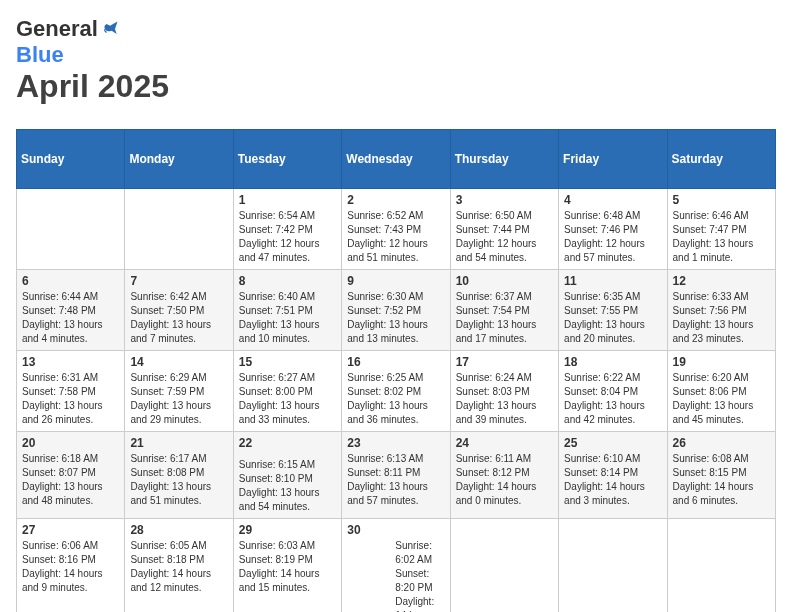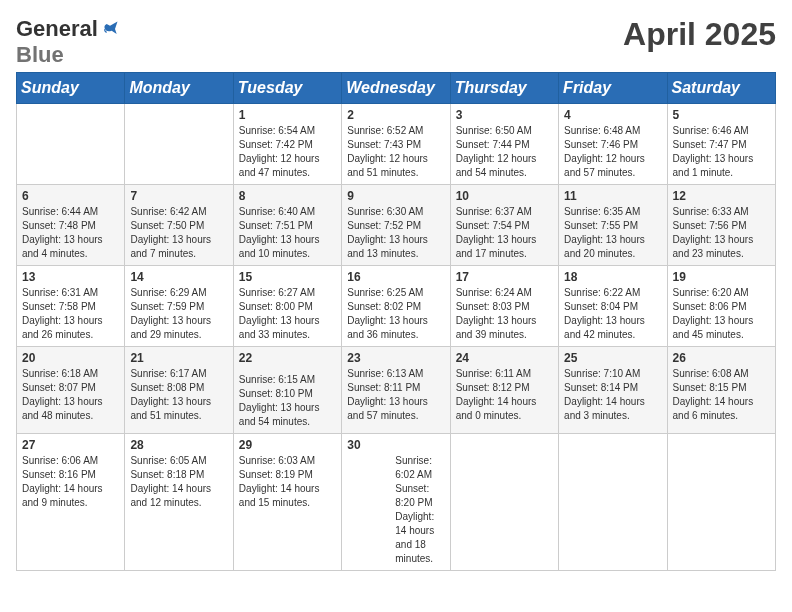"General" .header { flex-direction: none -> column; margin-bottom: 4px -> 24px }
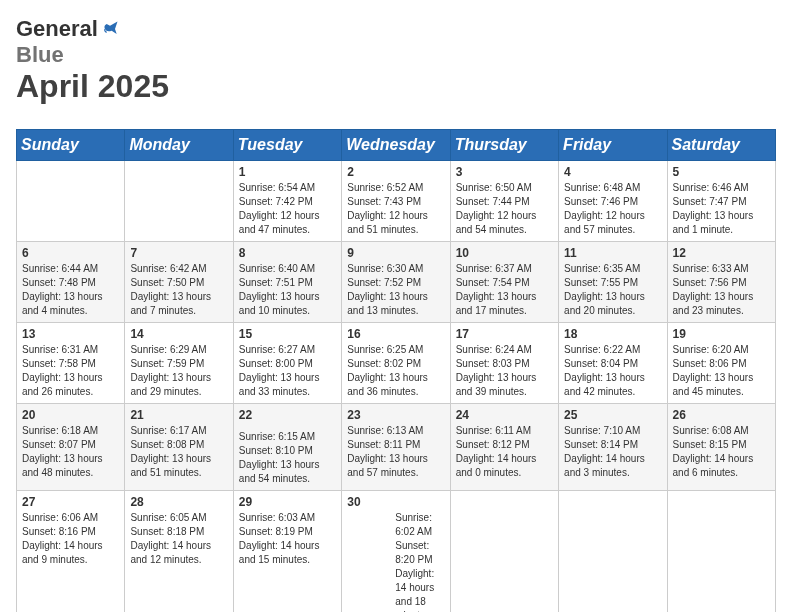"Blue" .logo-blue { color: #737373 -> #3b82f6 }
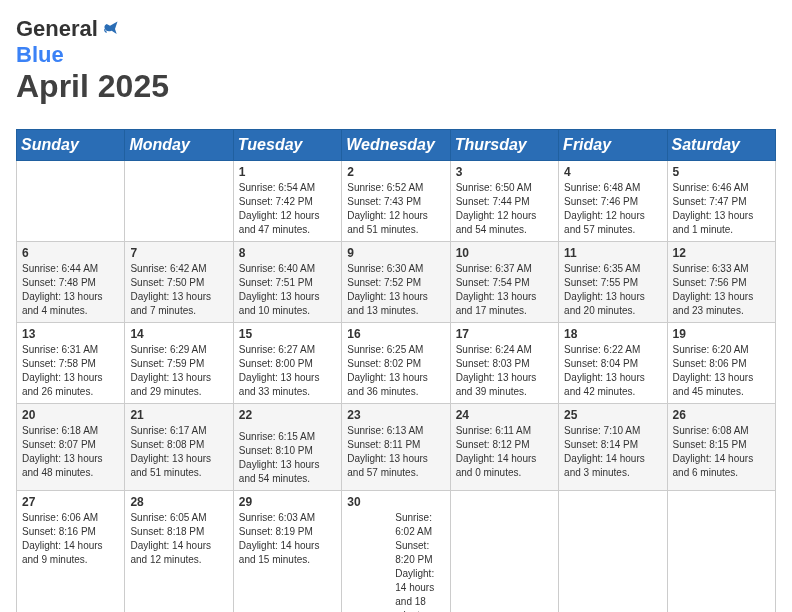"Sunday" .calendar thead tr th { font-size: 16px -> 12px; font-style: italic -> none; padding: 6px 4px -> 22px 4px }
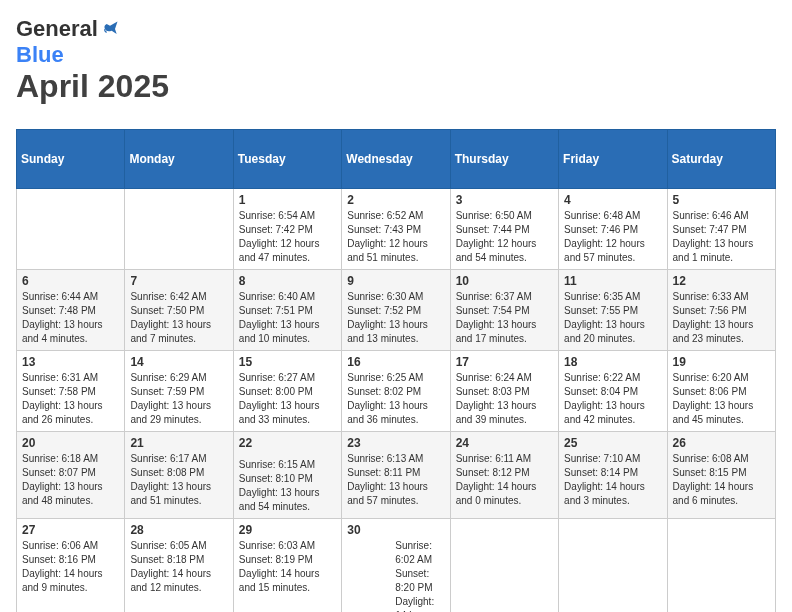"Sunrise: 7:10 AM" div.day-info { text: 7:10 -> 6:10 }
